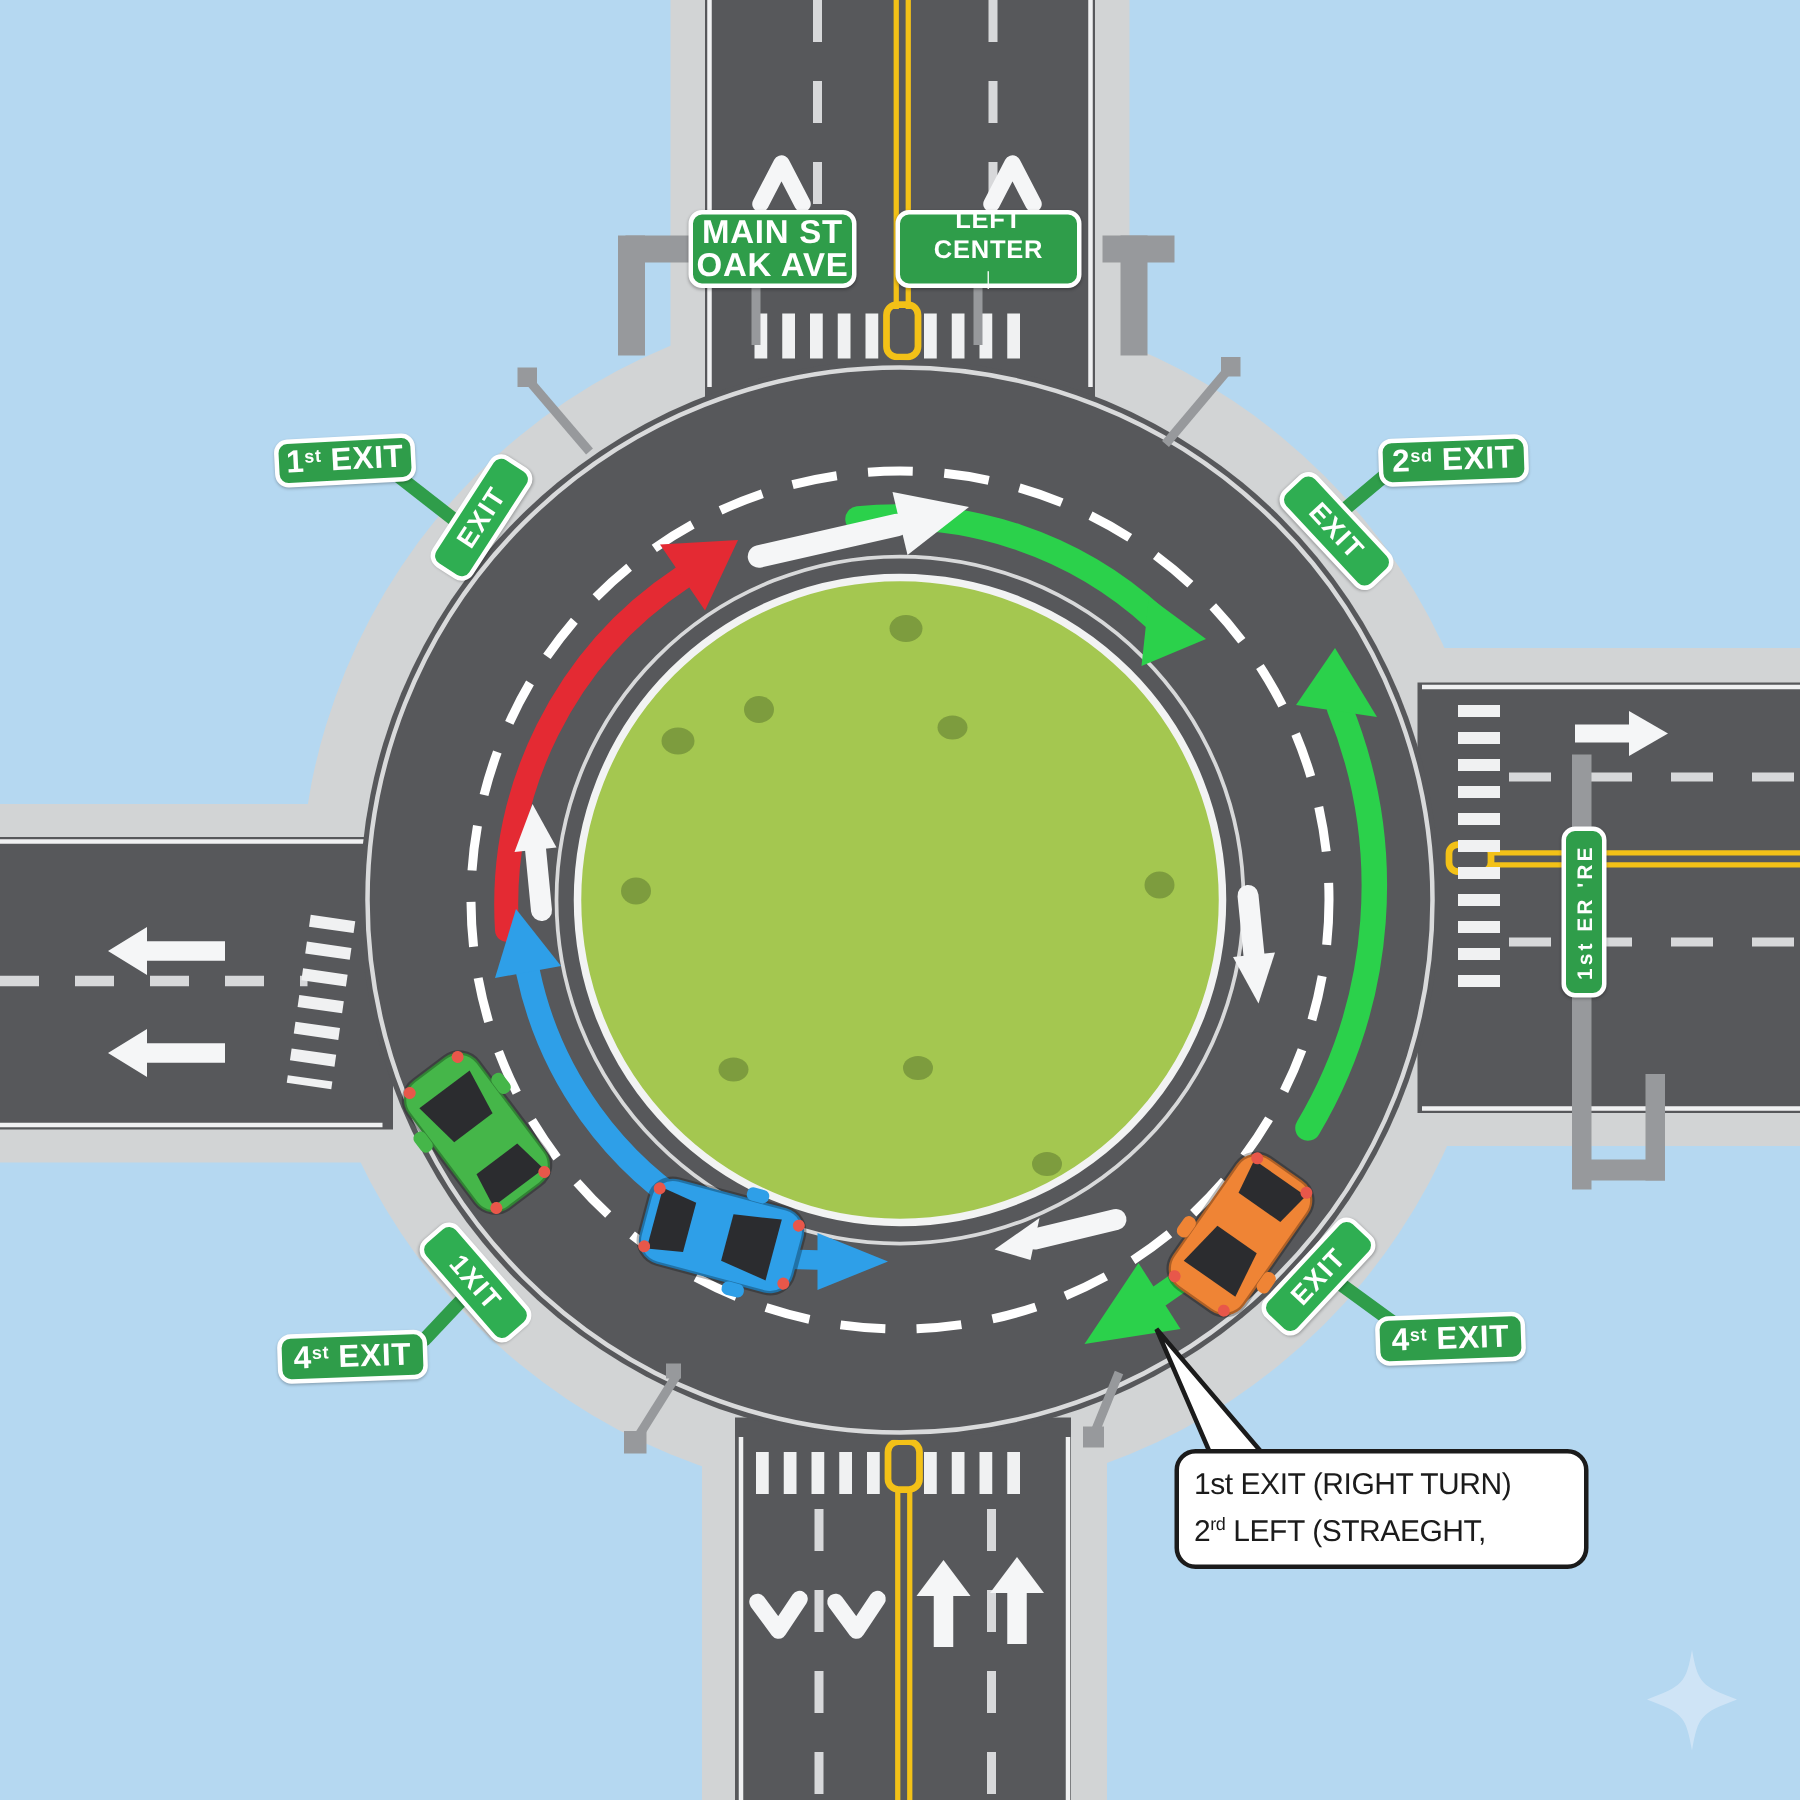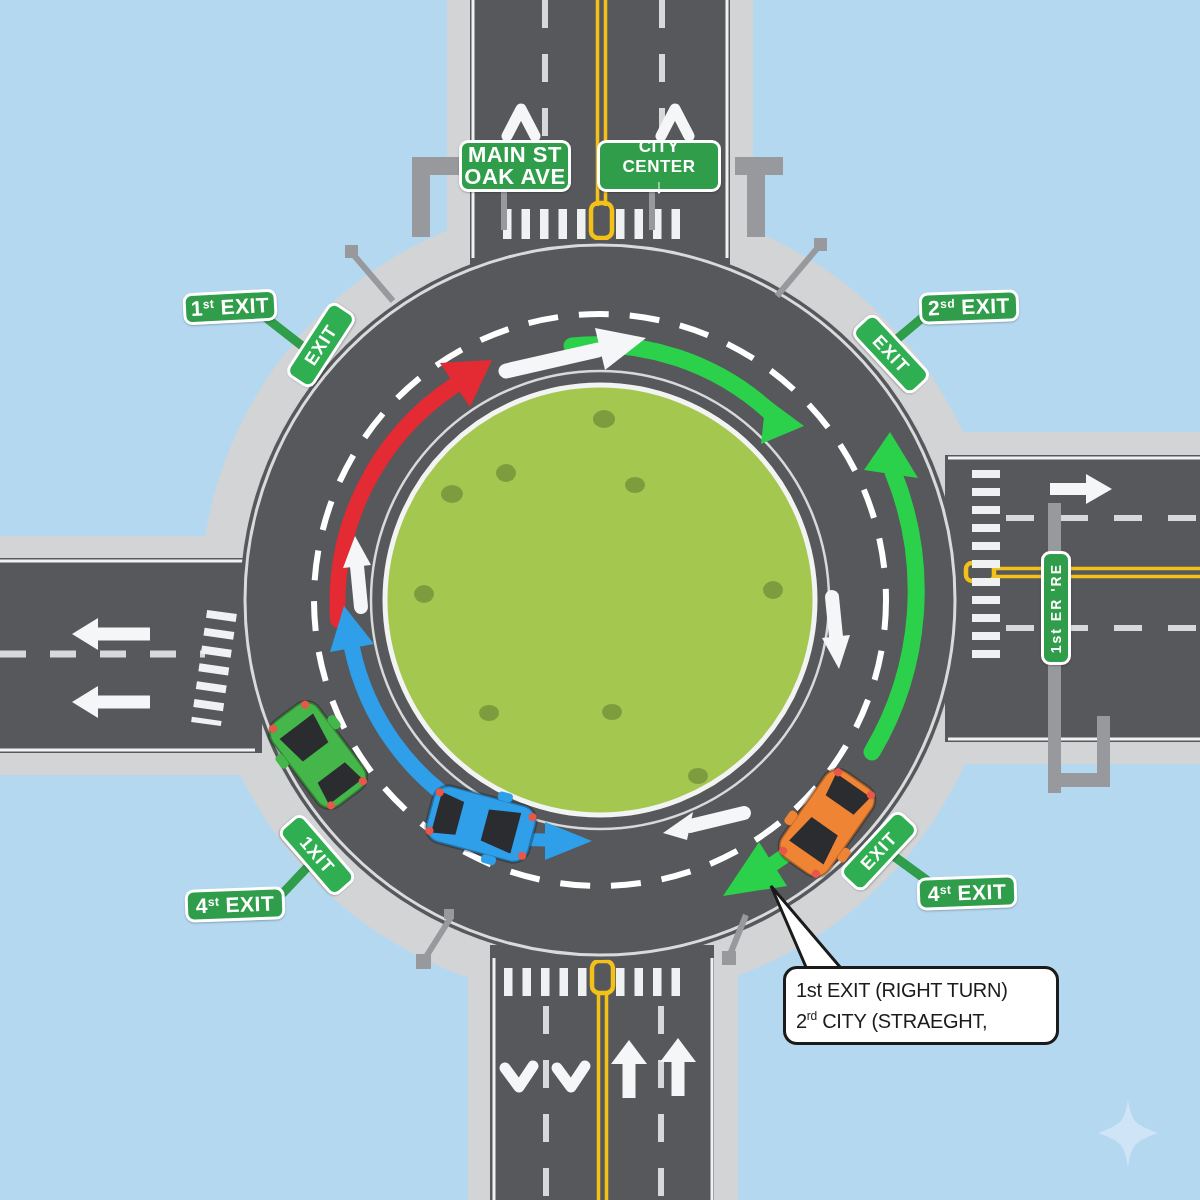"CITY CENTER" div { text: CITY -> LEFT }
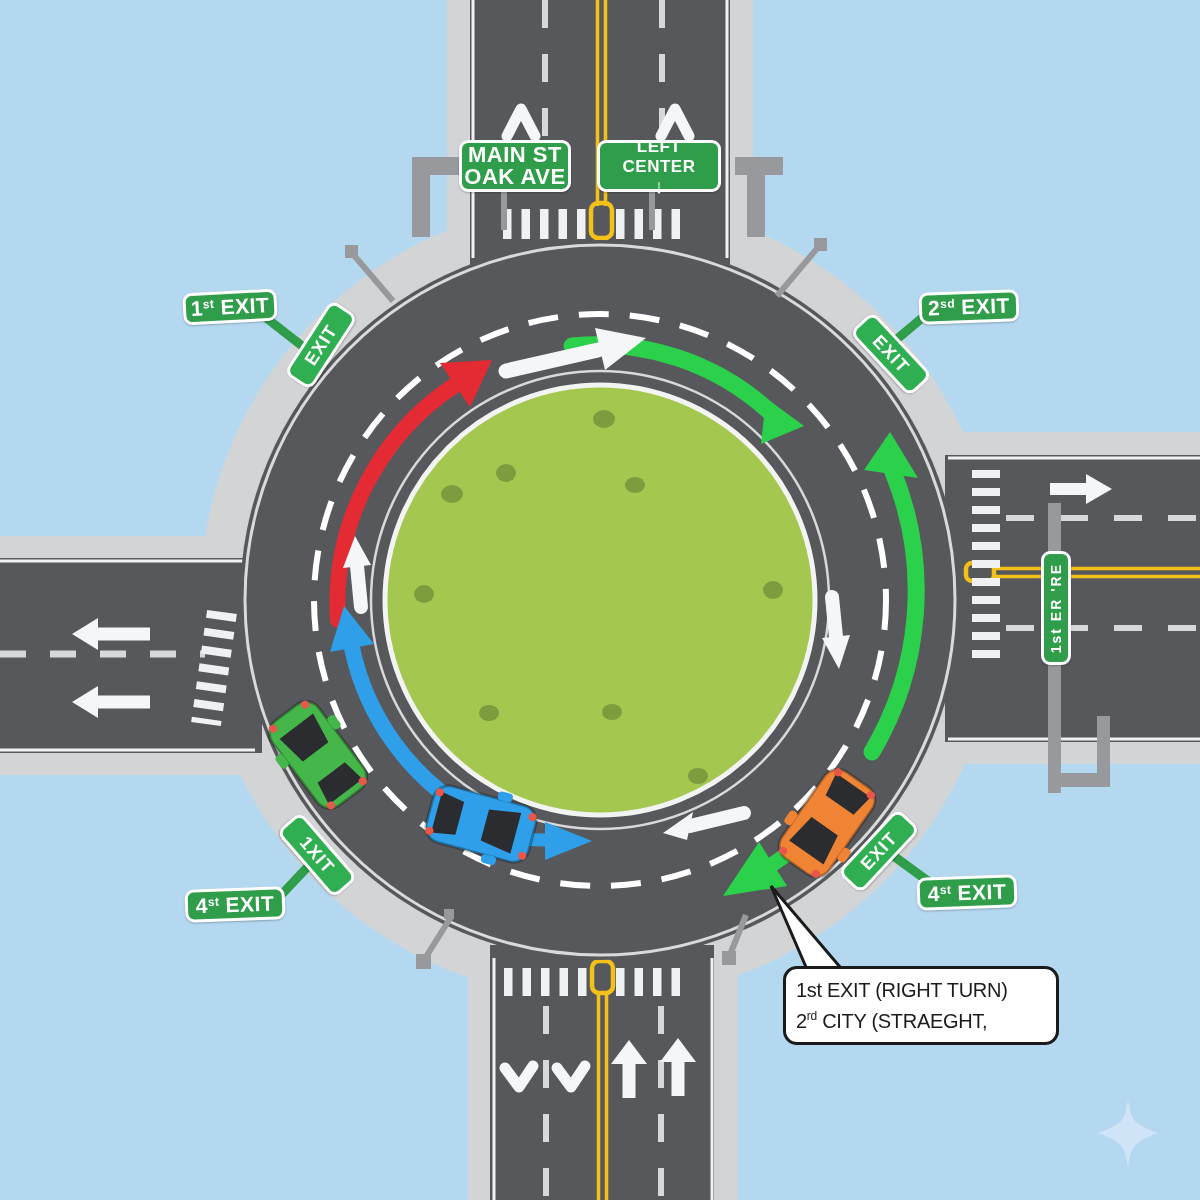"CITY (STRAEGHT," span { text: CITY -> LEFT }
